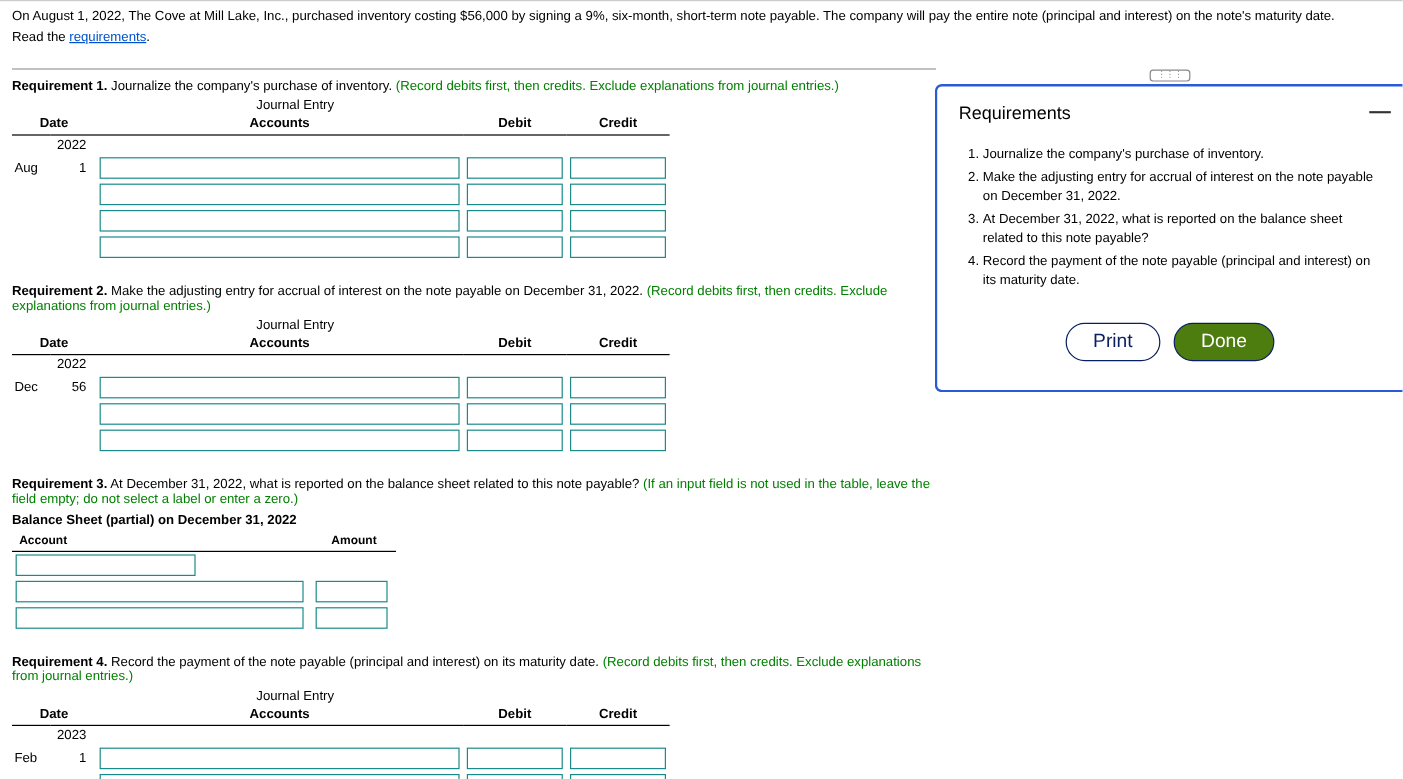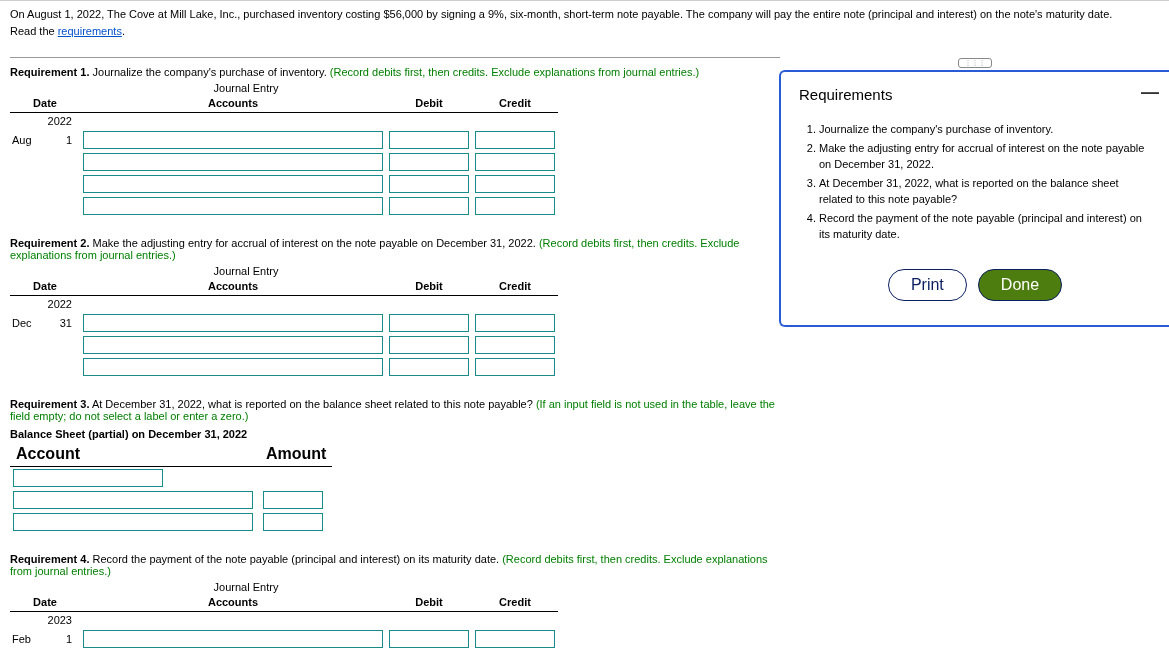"31" td.day { text: 31 -> 56 }
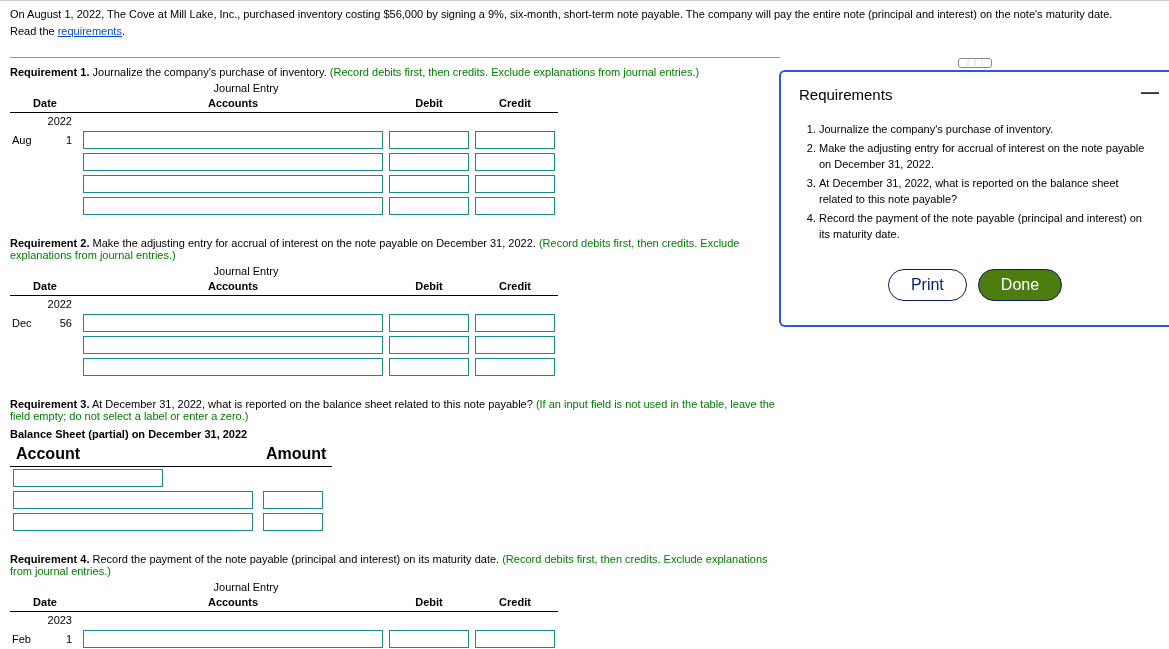"Account" table.bs th { font-size: 16px -> 10px }
